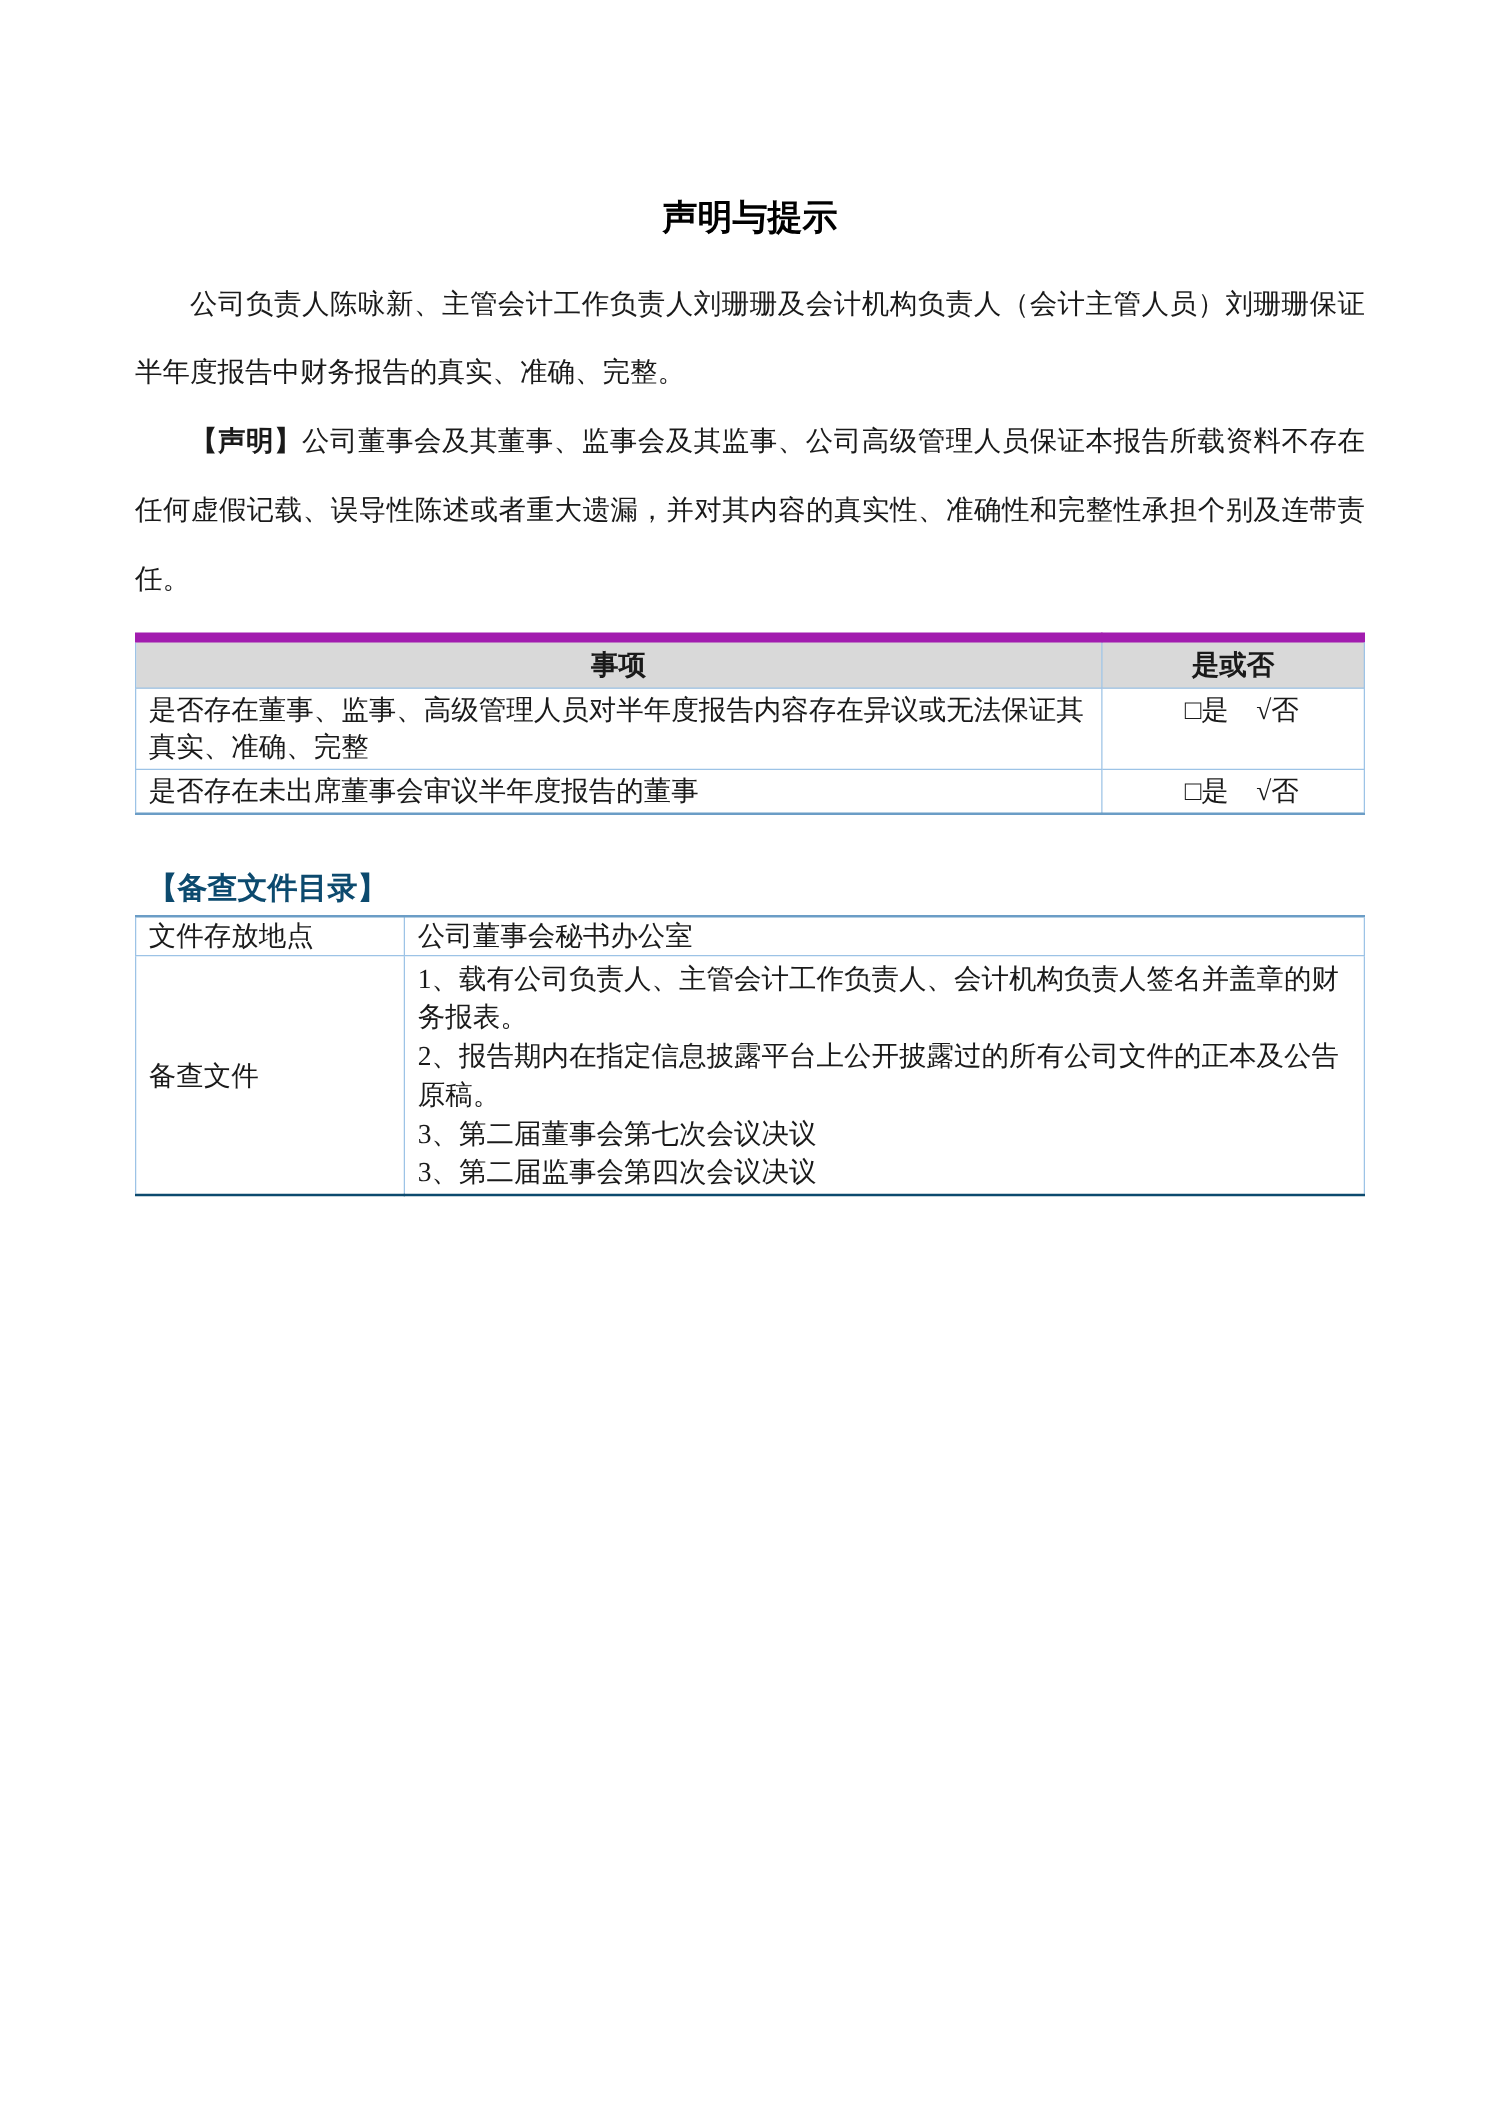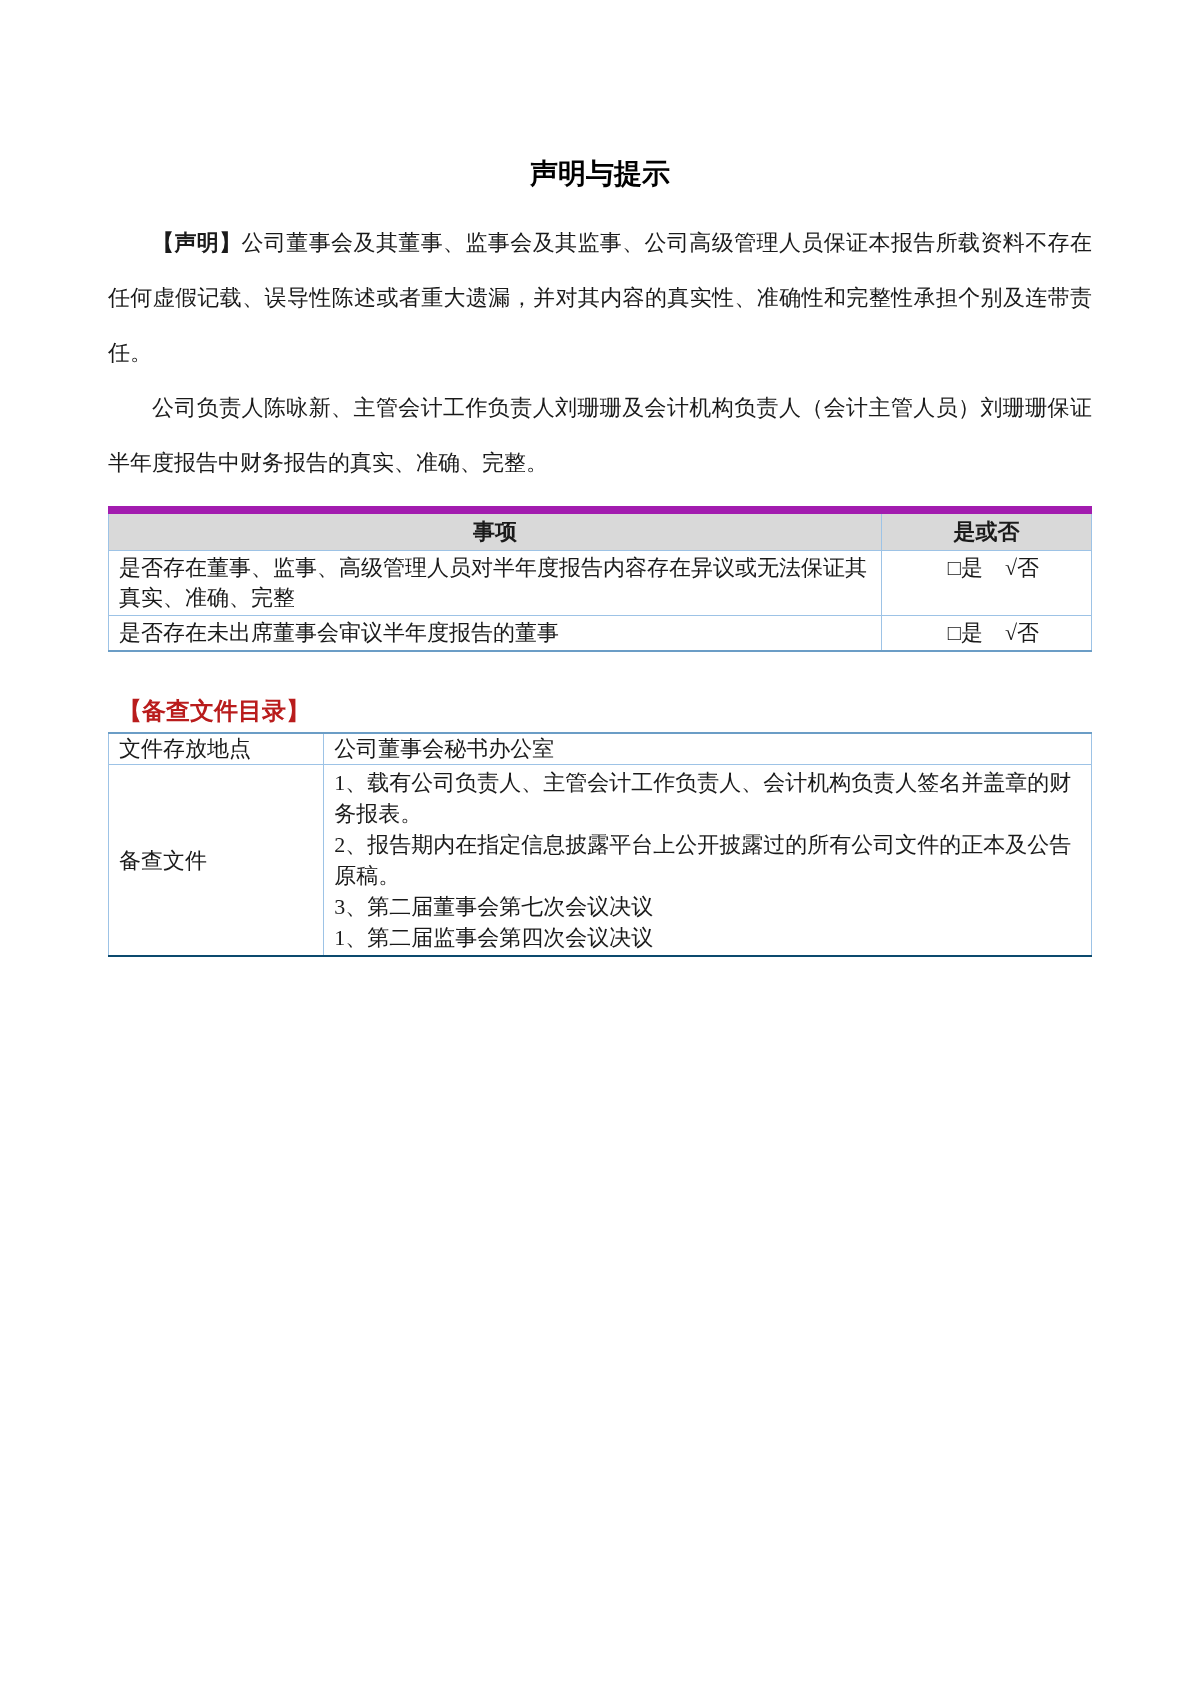"【声明】公司董事会及其董事、监事会及其监事、公司高级管理人员保证本报告所载资料不" p { order: before "公司负责人陈咏新、主管会计工作负责人刘珊珊及会计机构负责人（会计主管人员）刘珊珊" -> after "公司负责人陈咏新、主管会计工作负责人刘珊珊及会计机构负责人（会计主管人员）刘珊珊" }
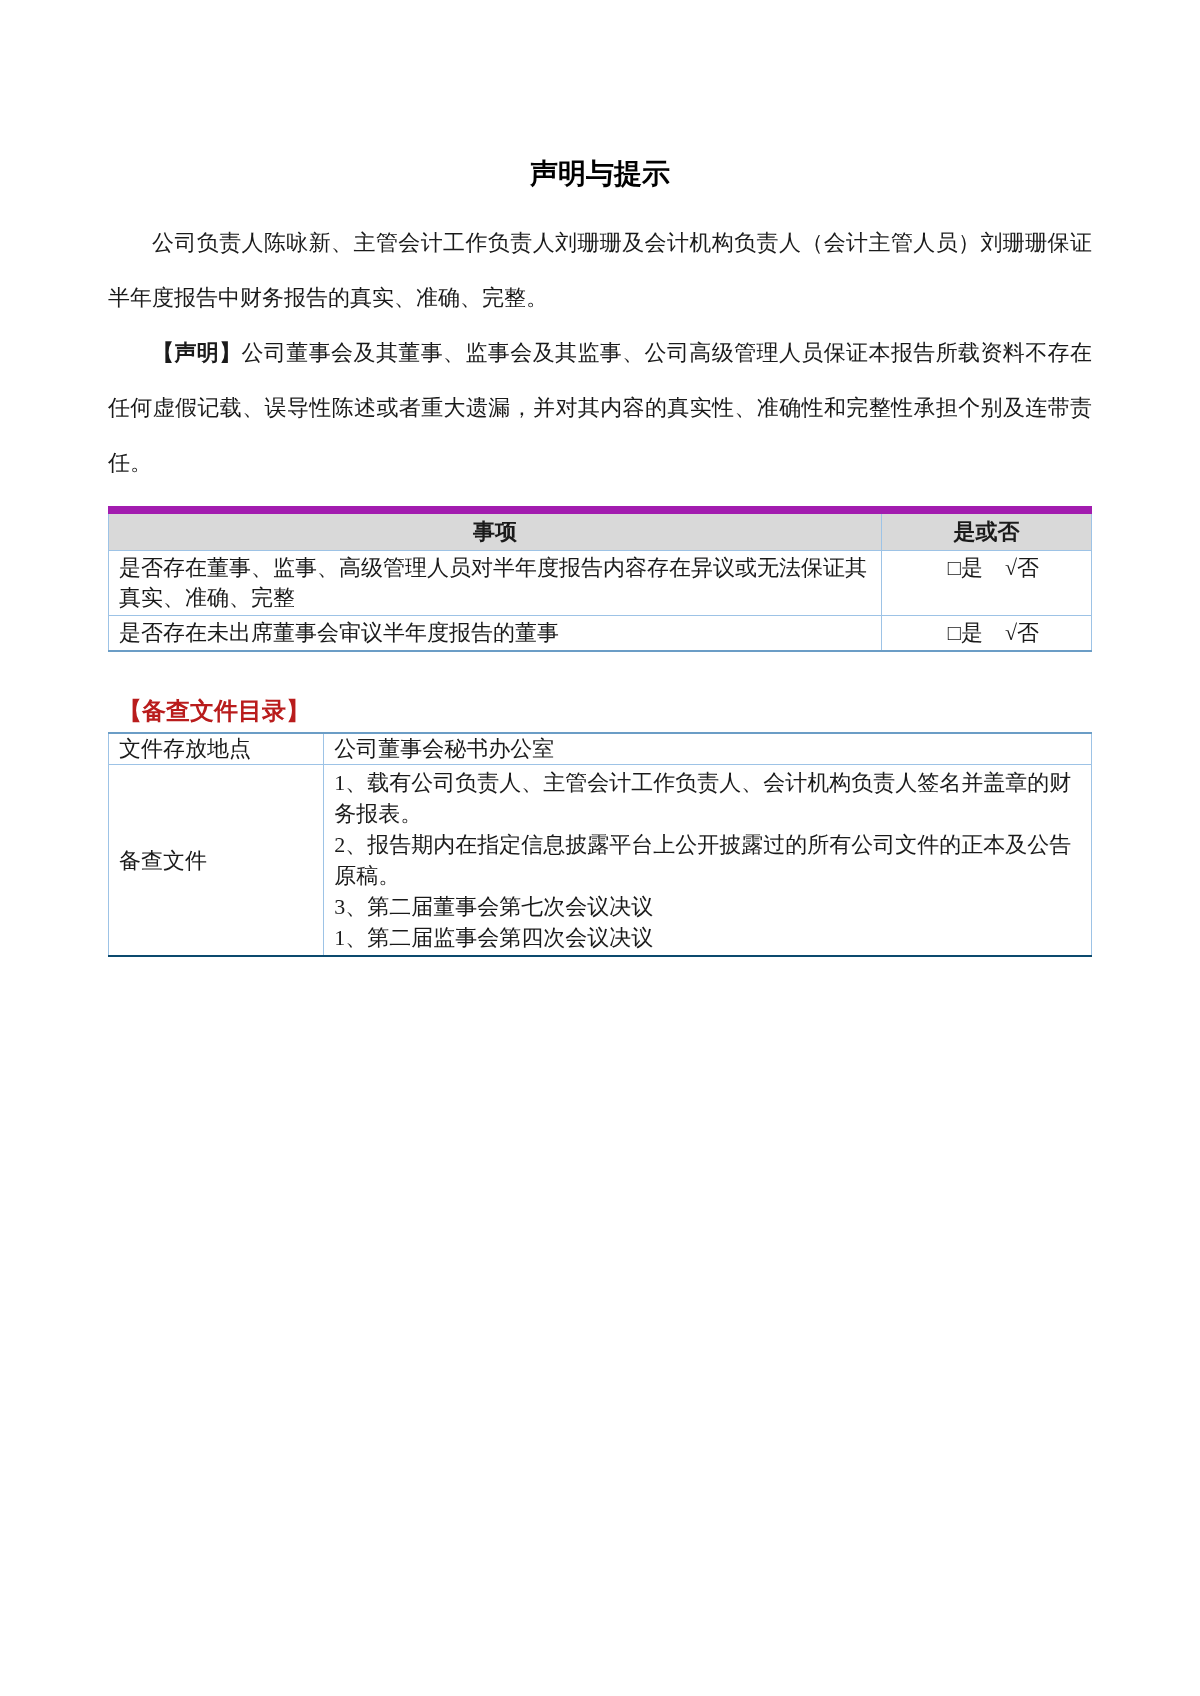"【备查文件目录】" .sec-heading { color: #b91c1c -> #0c4a6e }
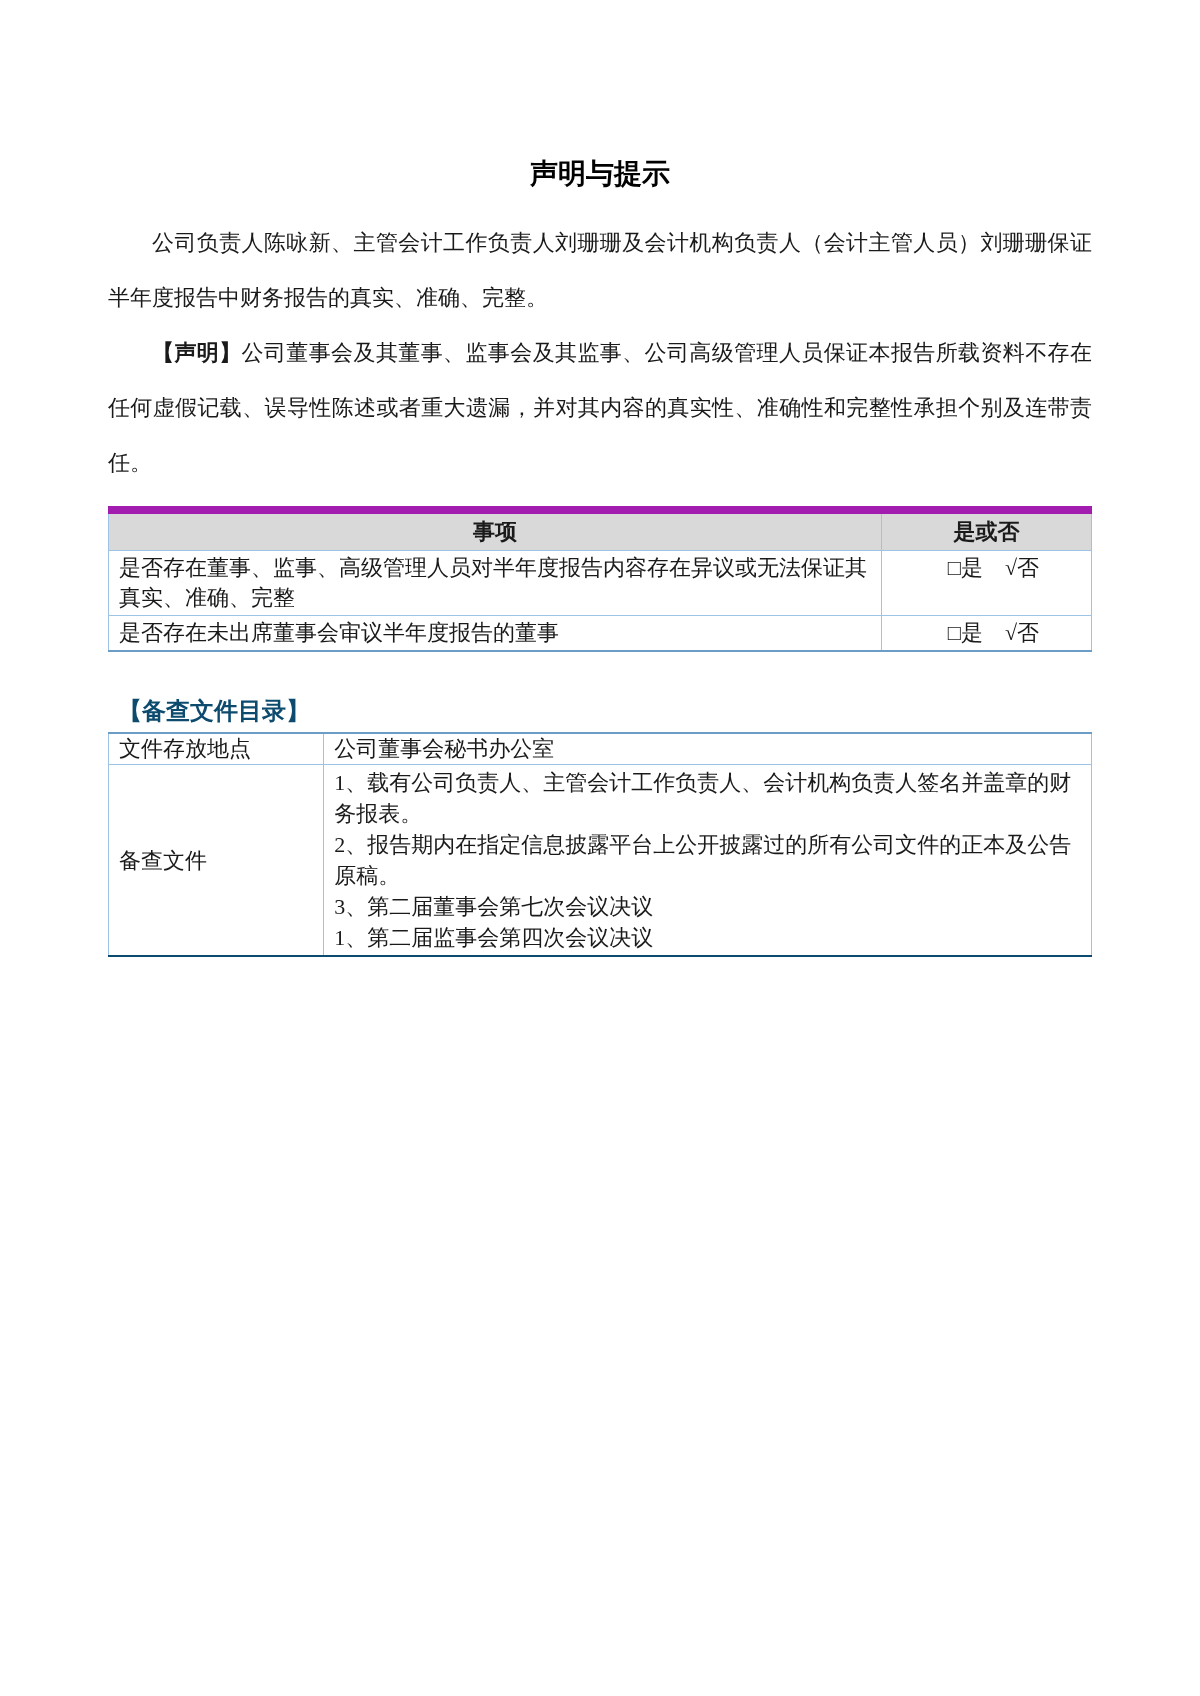"1、第二届监事会第四次会议决议" div { text: 1 -> 3 }
